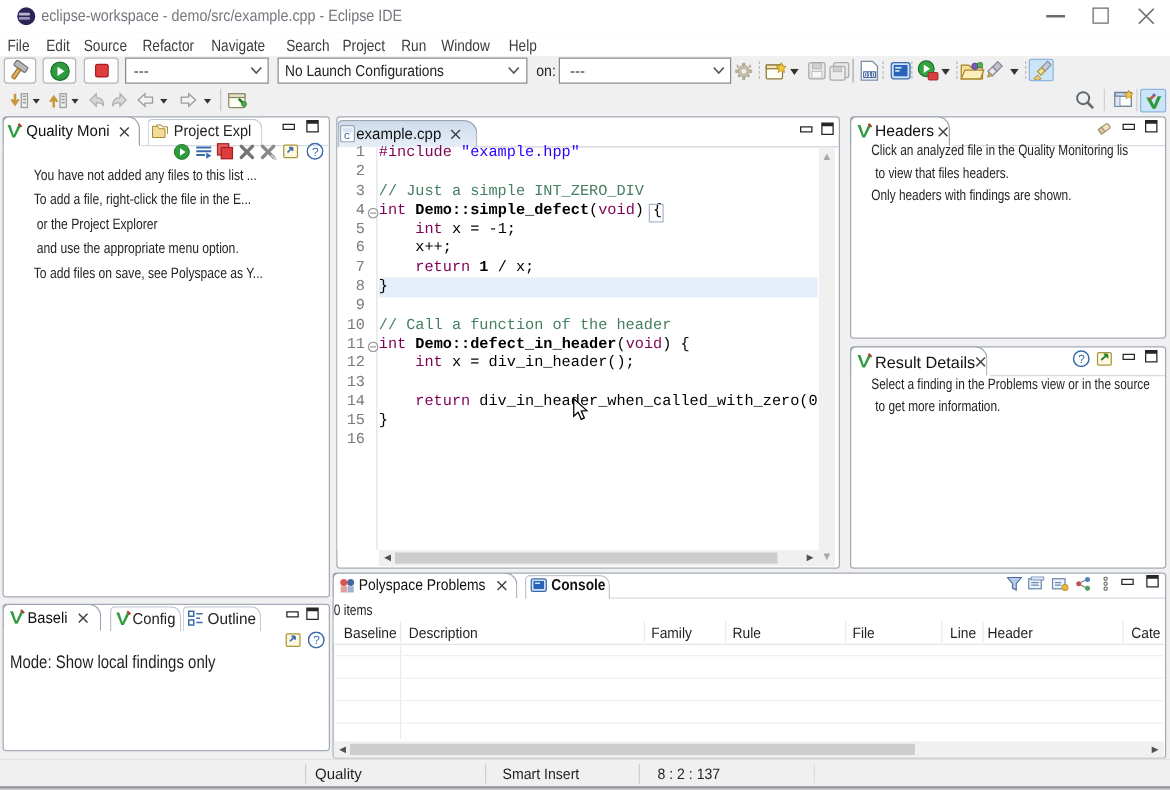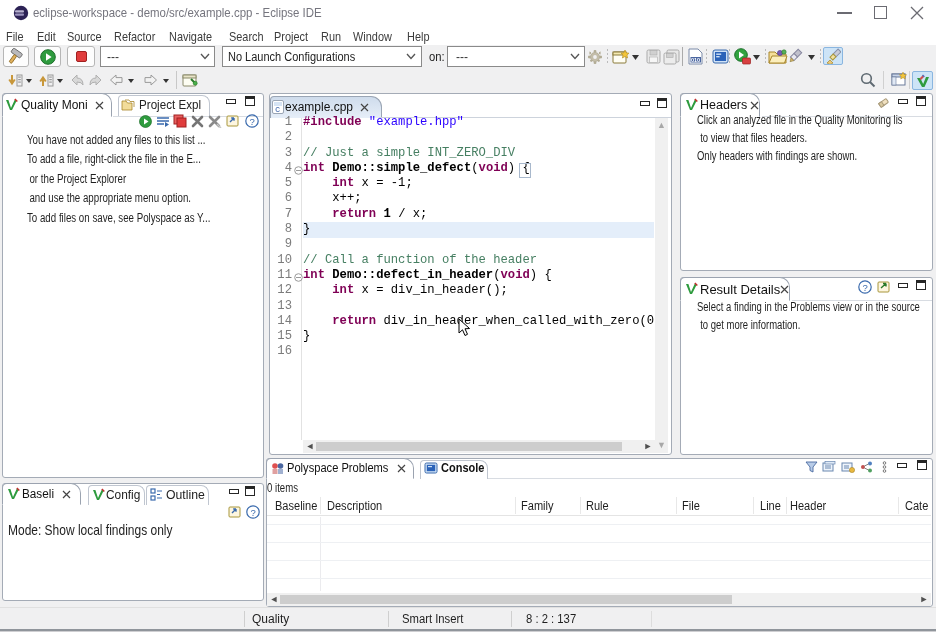"#include" .kw { font-weight: bold -> normal }
